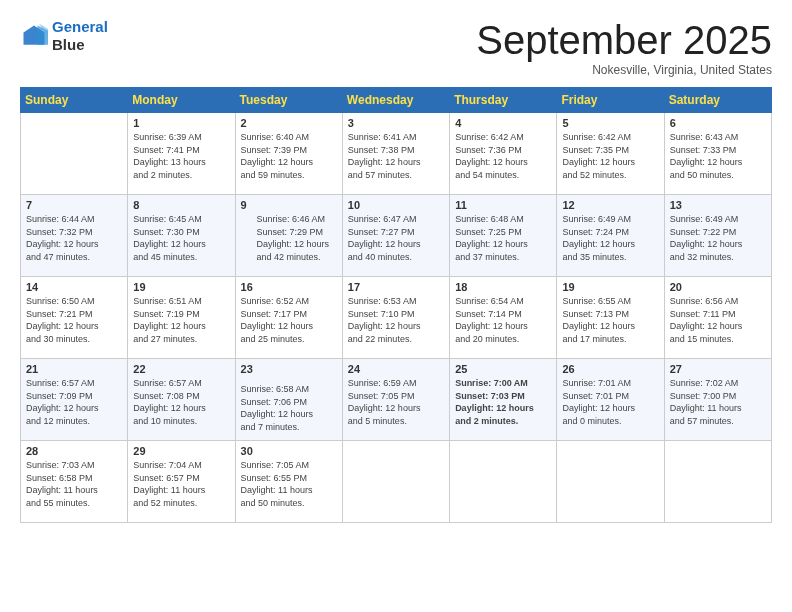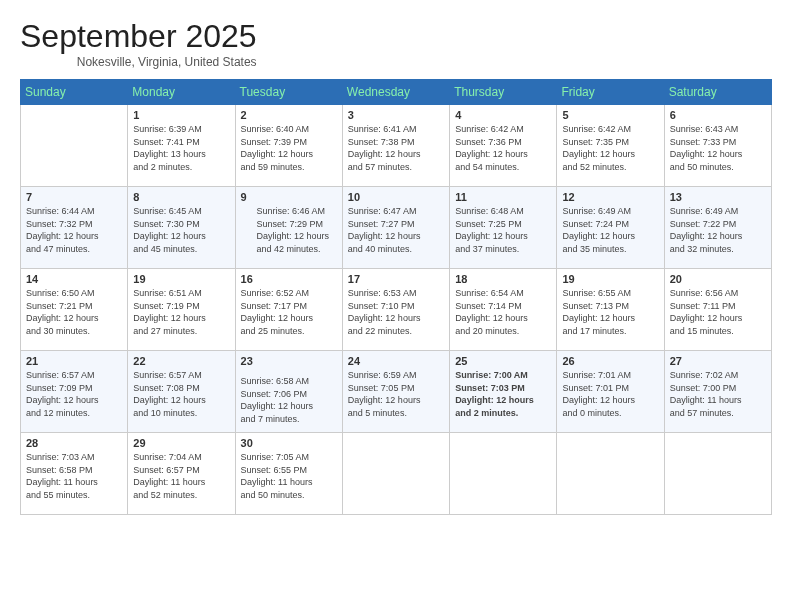"General" div.logo { html: none -> <div> <svg> <polygon></polygon> <polygon></polygon> <polygon></polygon> </svg> <div> <div><span>General</span></div> <div>Blue</div> </div> </div> }
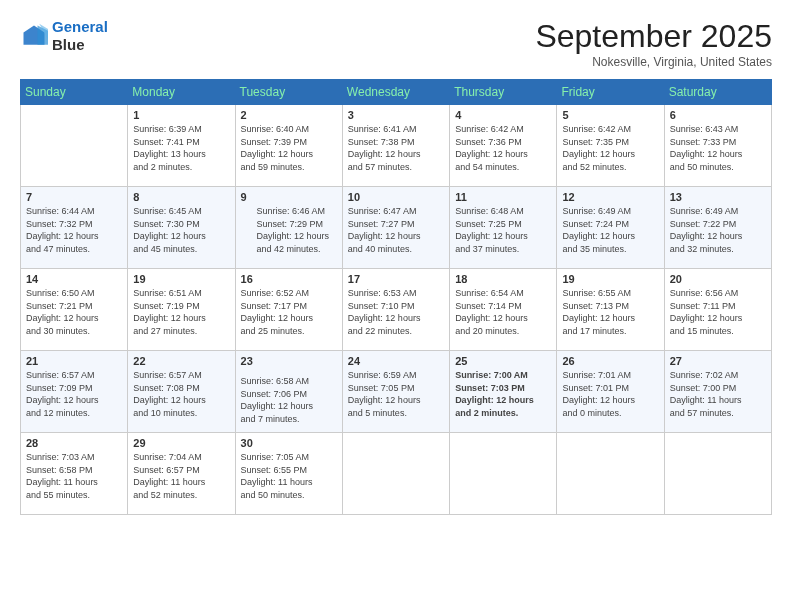"September 2025" .month-title { font-size: 32px -> 40px }
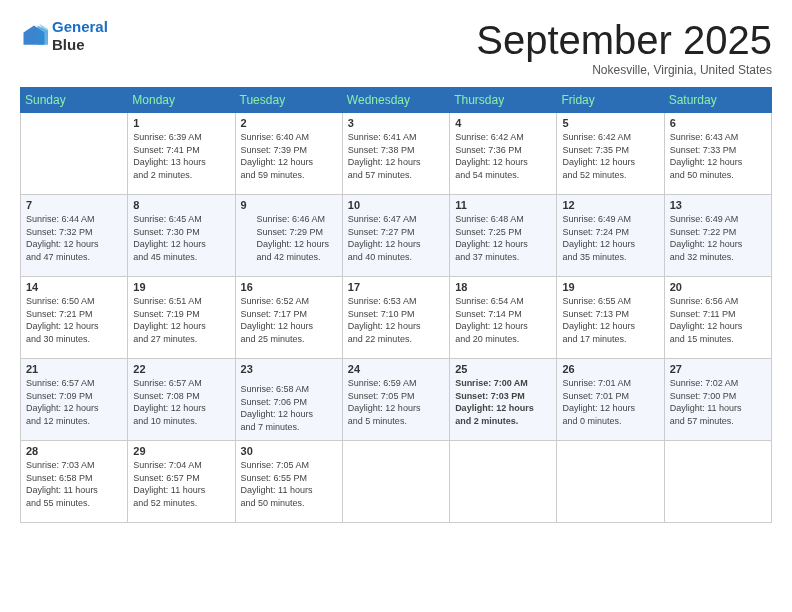"Sunday" thead tr th { color: #86efac -> #fde047; font-weight: normal -> bold }
